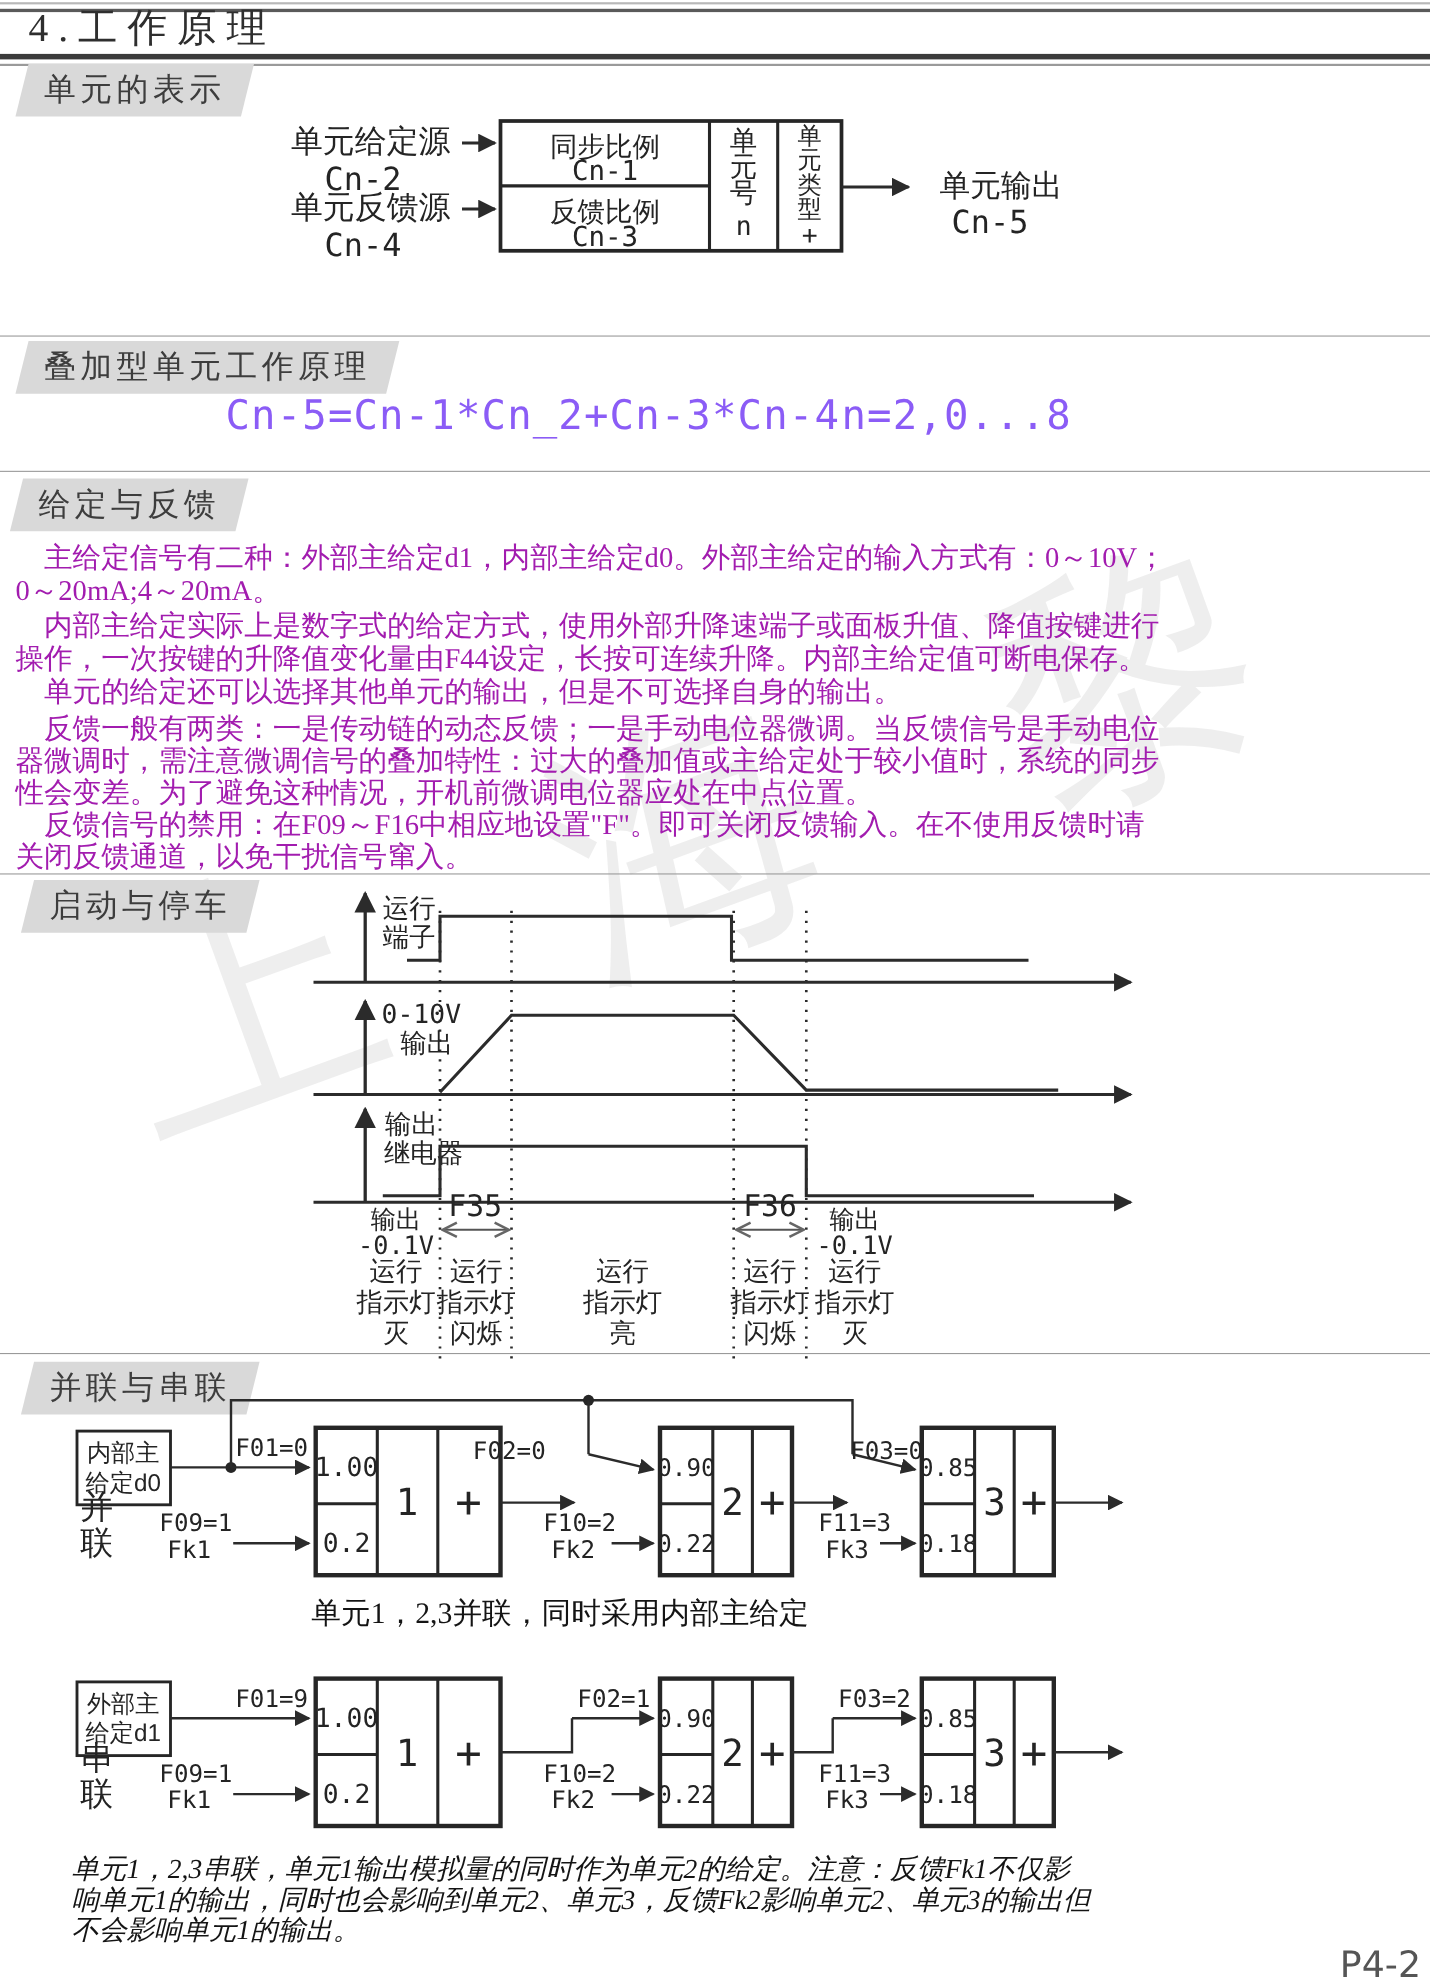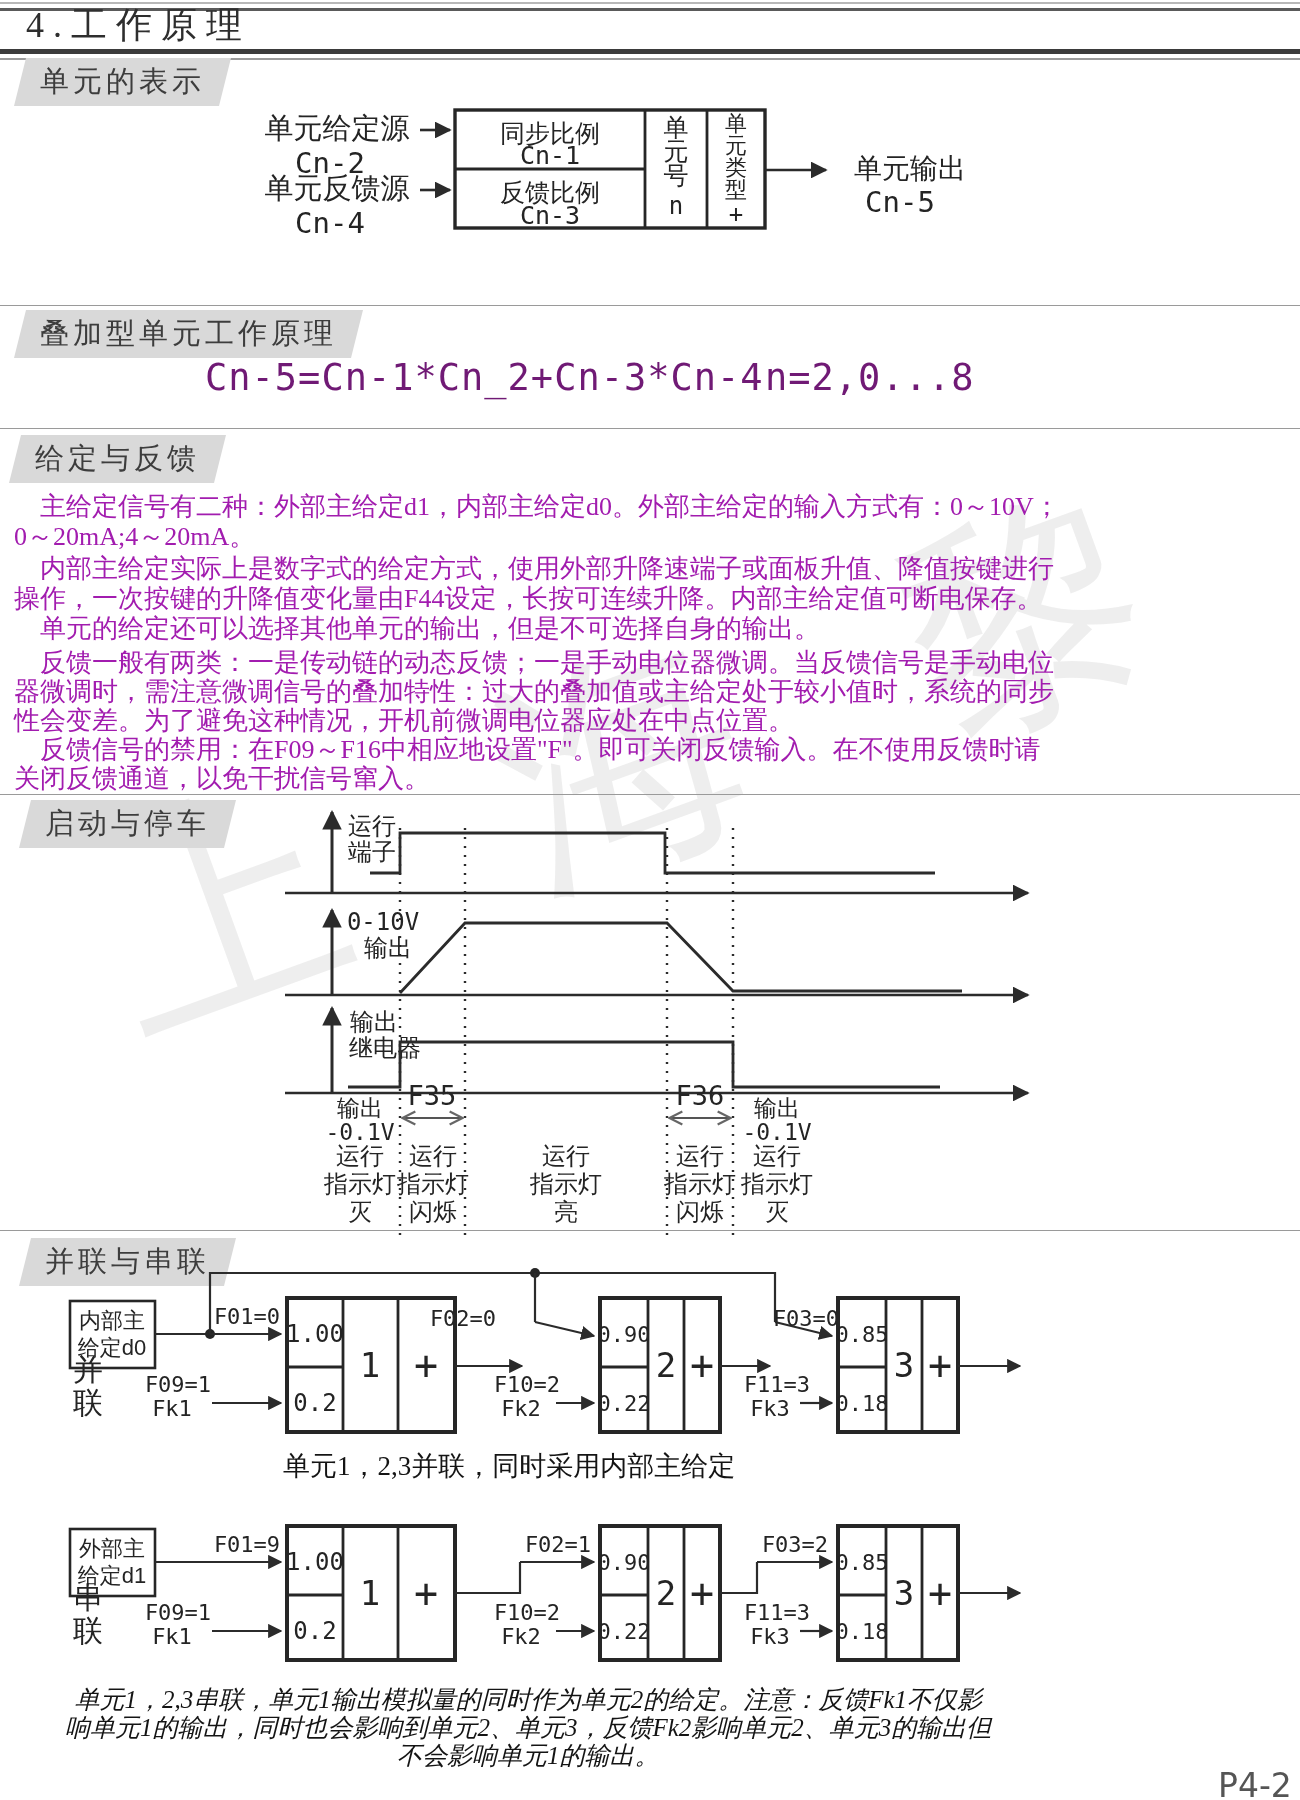"Cn-5=Cn-1*Cn_2+Cn-3*Cn-4" .formula { color: #701a75 -> #8b5cf6 }
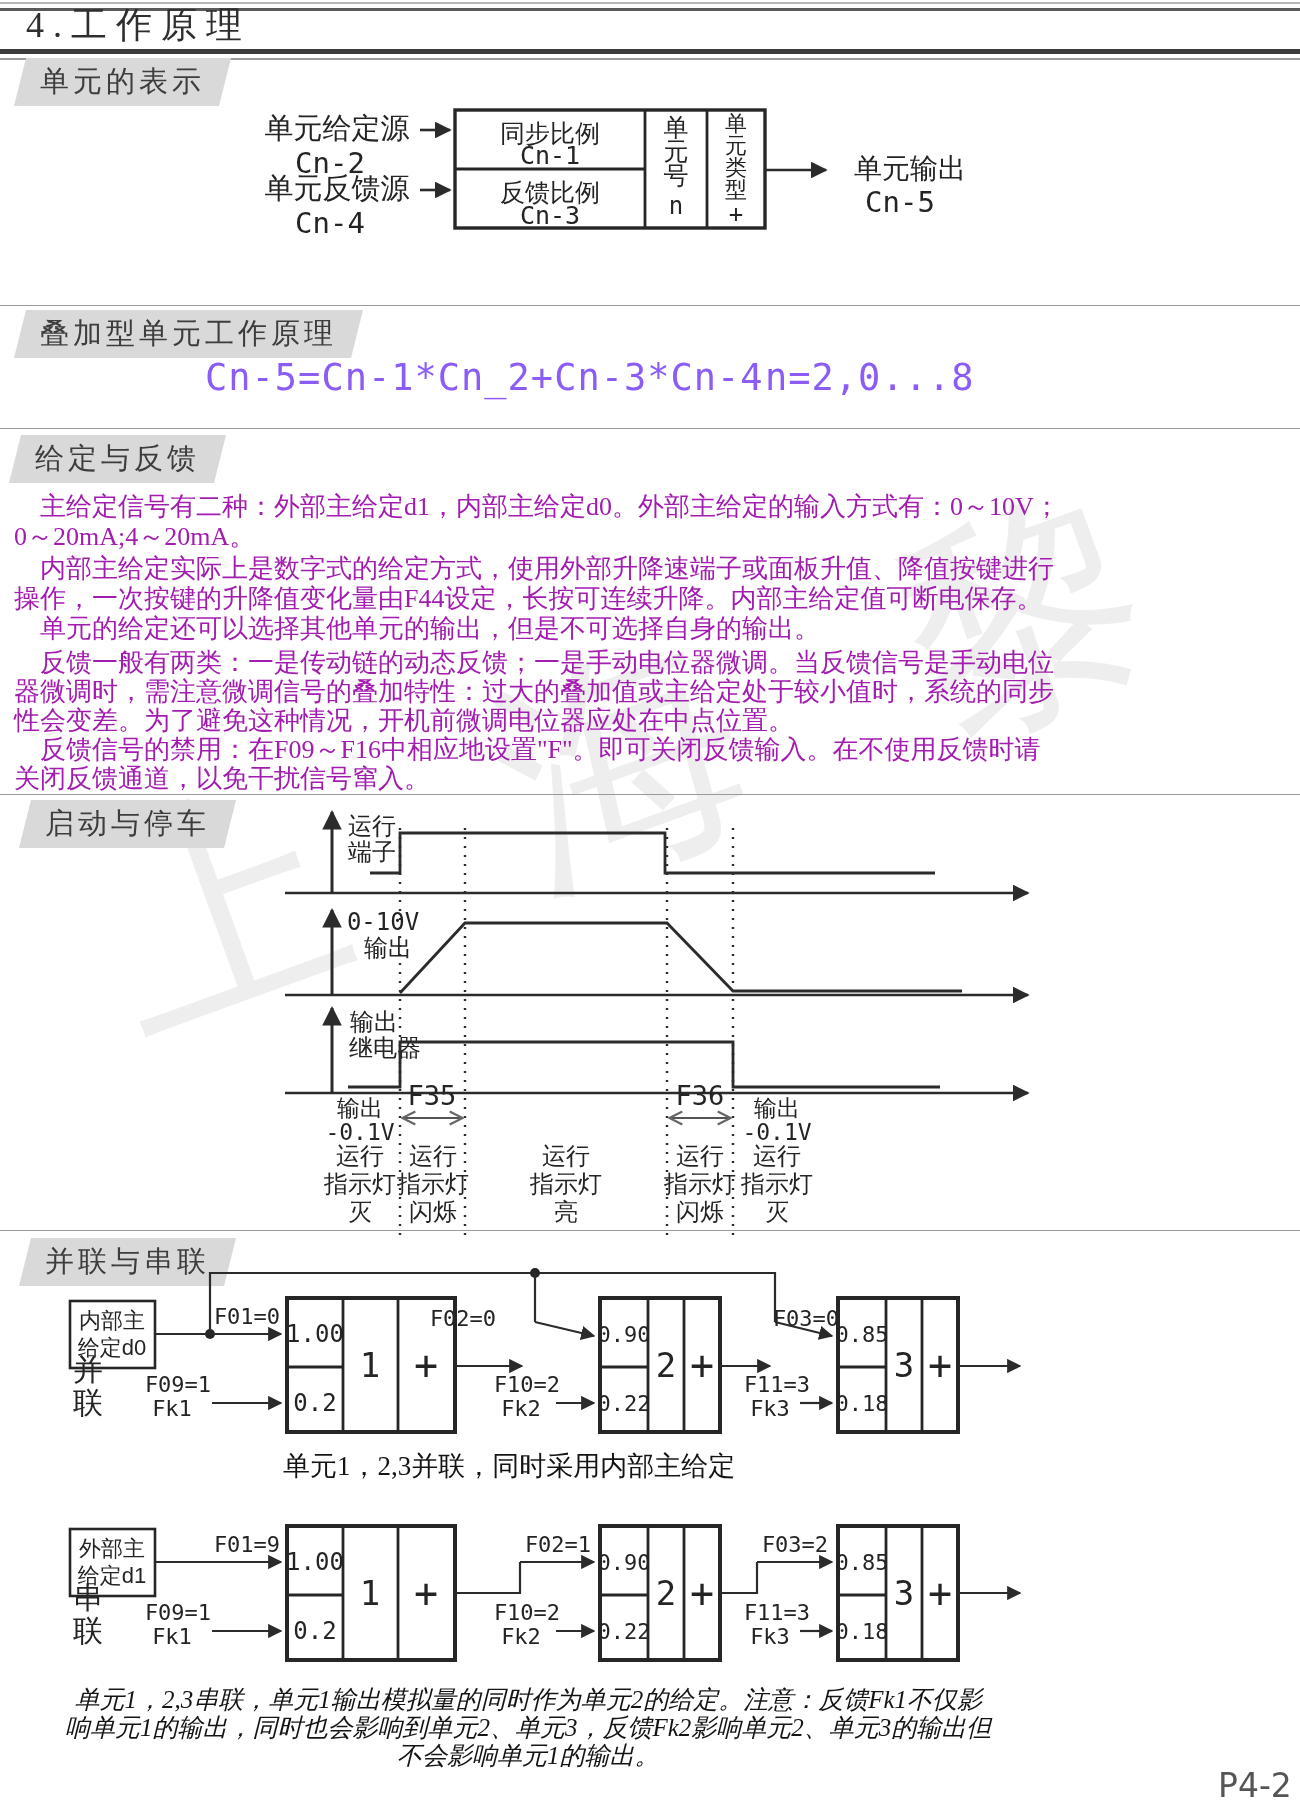"单元1，2,3并联，同时采用内部主给定" .caption { text-align: center -> none }
